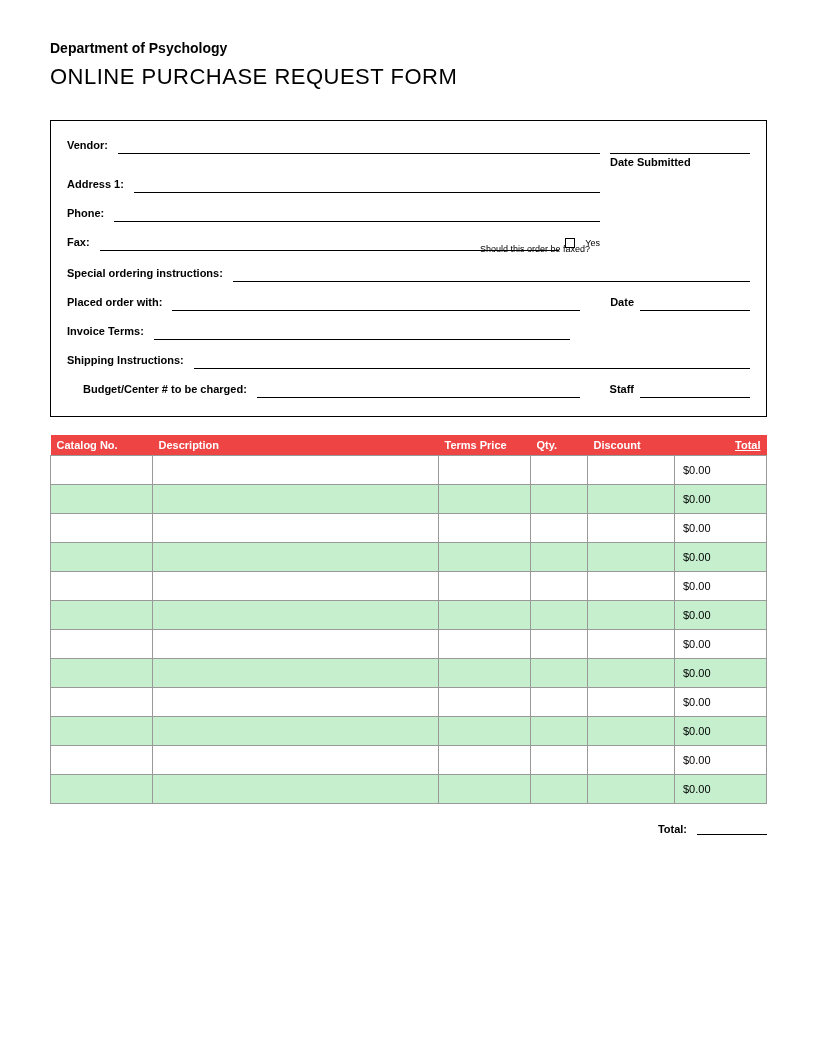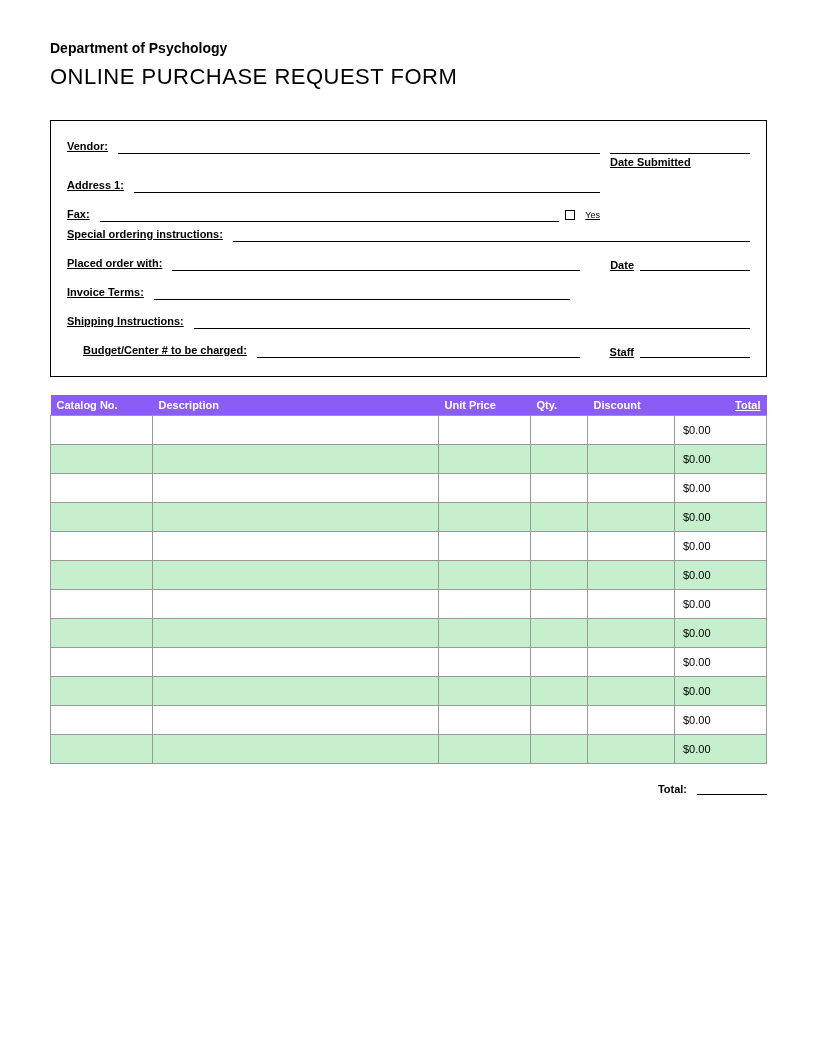"Vendor:" .row { align-items: flex-end -> none; text-decoration: underline -> none }
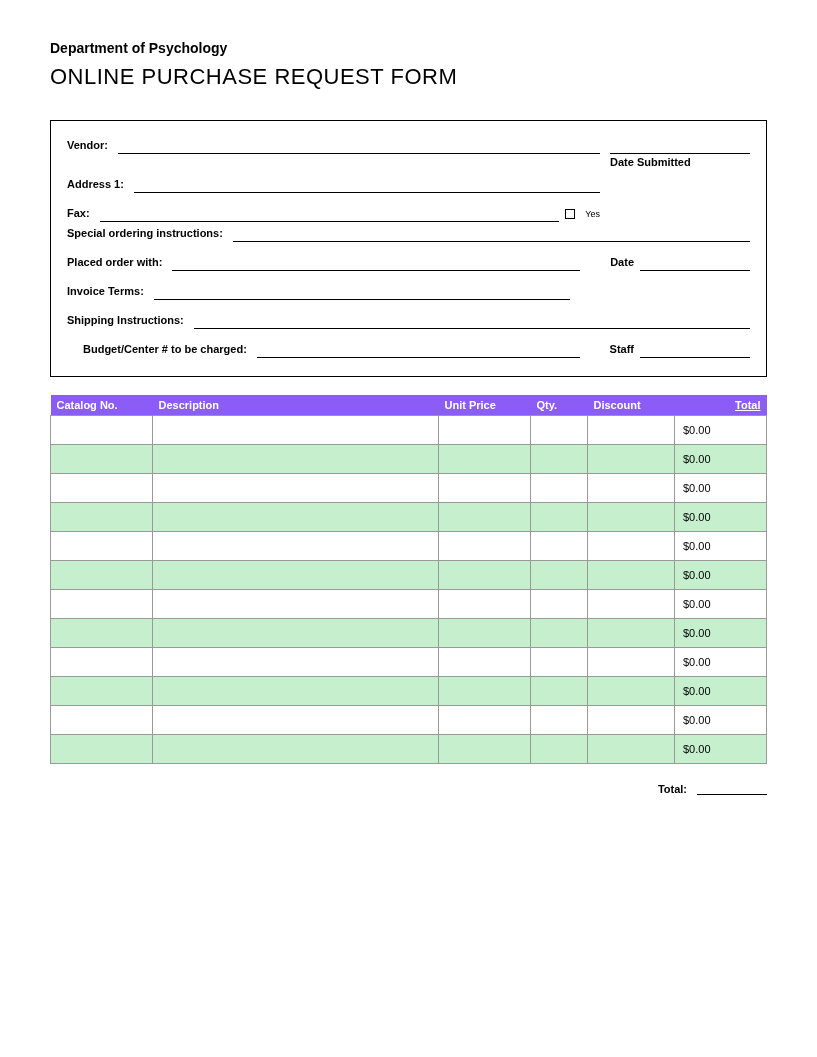"Phone:" div.row { html: none -> <div> <span>Phone:</span> <span></span> <span></span> </div> }
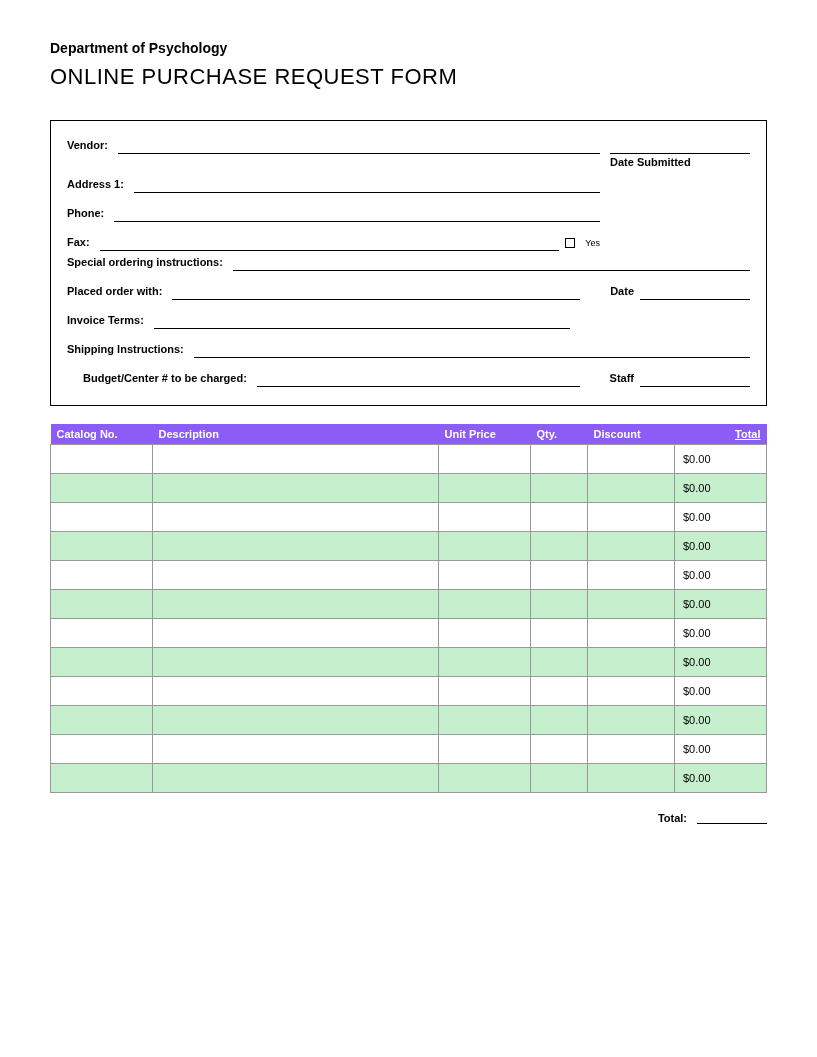"Should this order be faxed?" div.fax-hint { html: none -> <div>Should this order be faxed?</div> }
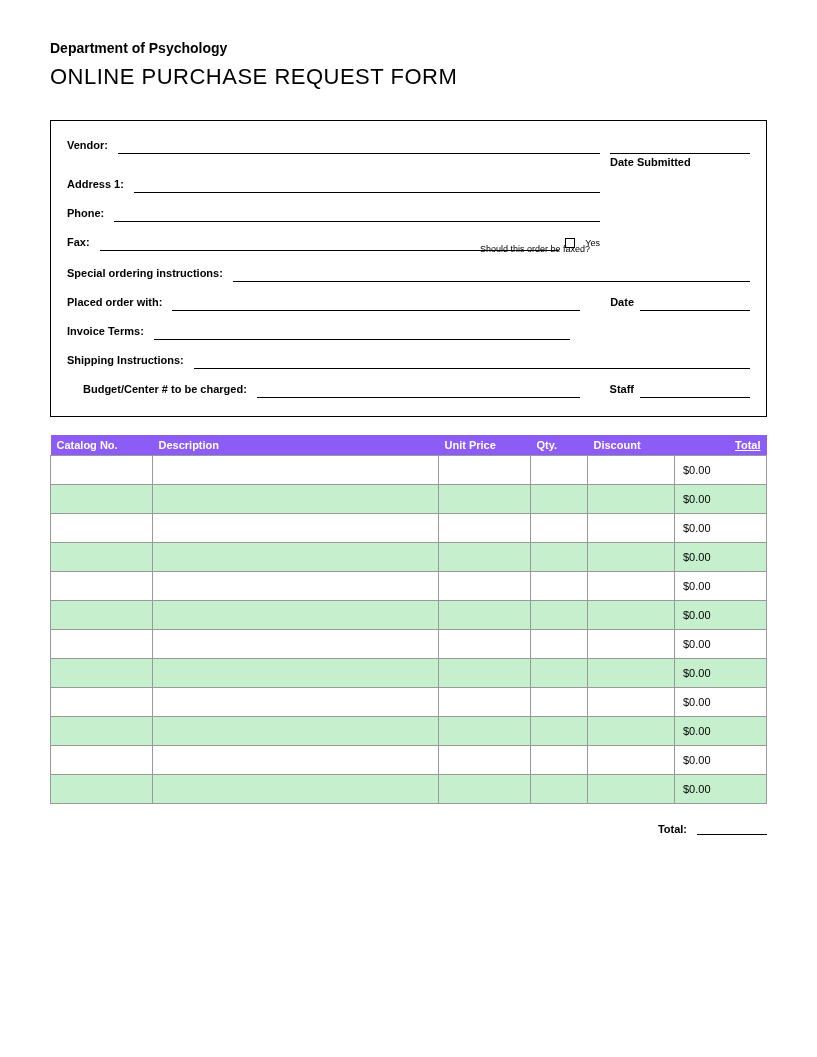"Catalog No." .items thead th { background: #8b5cf6 -> #ef4444 }
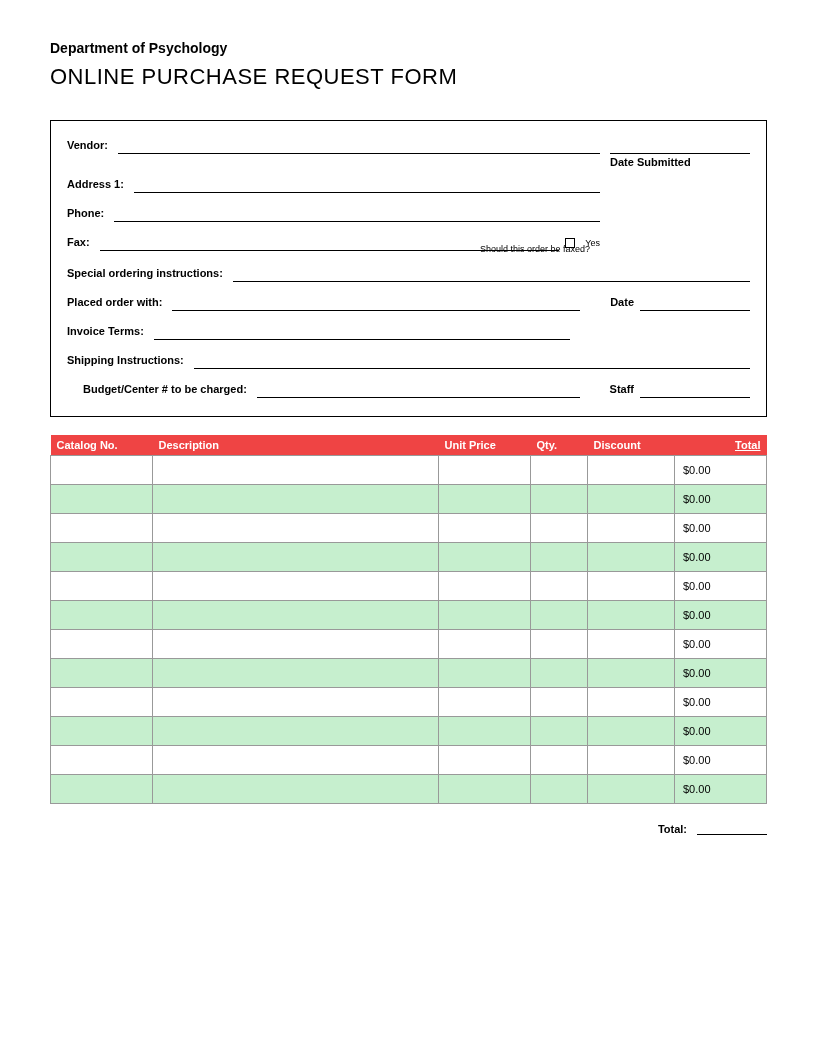"Unit Price" th.col-unit { text: Unit -> Terms }
